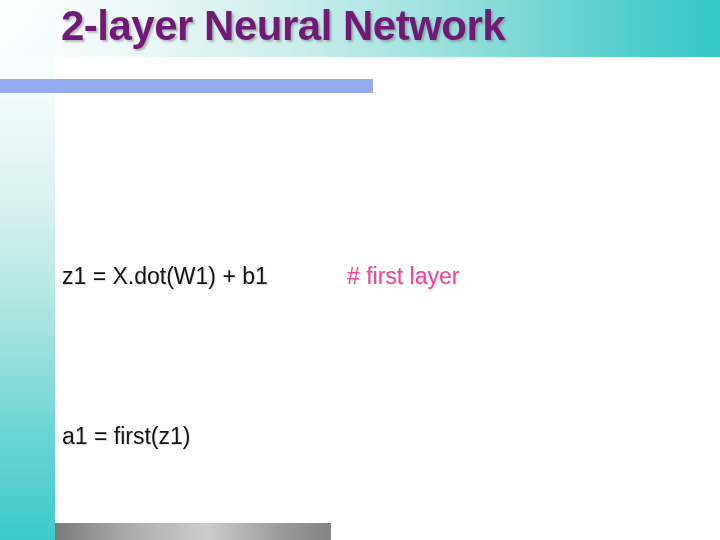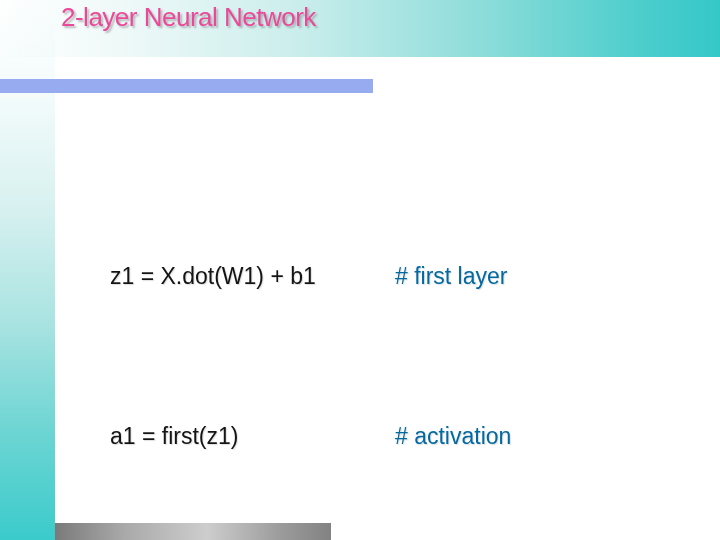"2-layer Neural Network" .title { color: #ec4899 -> #701a75; font-size: 26px -> 42px; font-weight: 400 -> 700 }
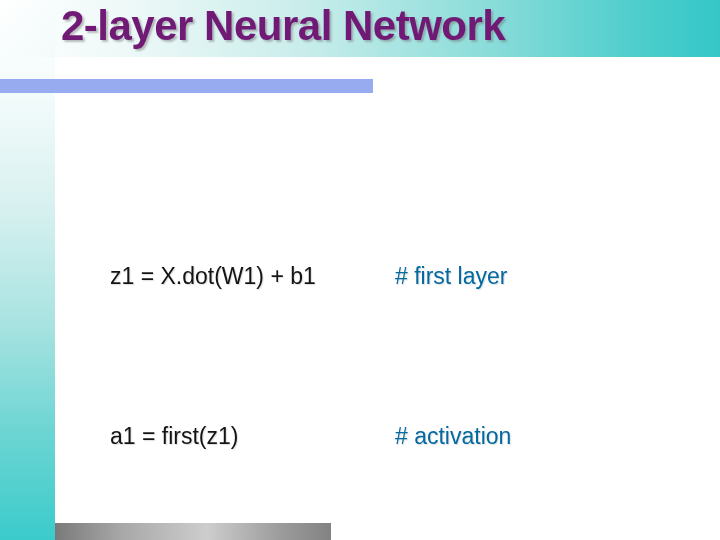"z1 = X.dot(W1) + b1" .code-line .code-col { margin-left: 48px -> none }
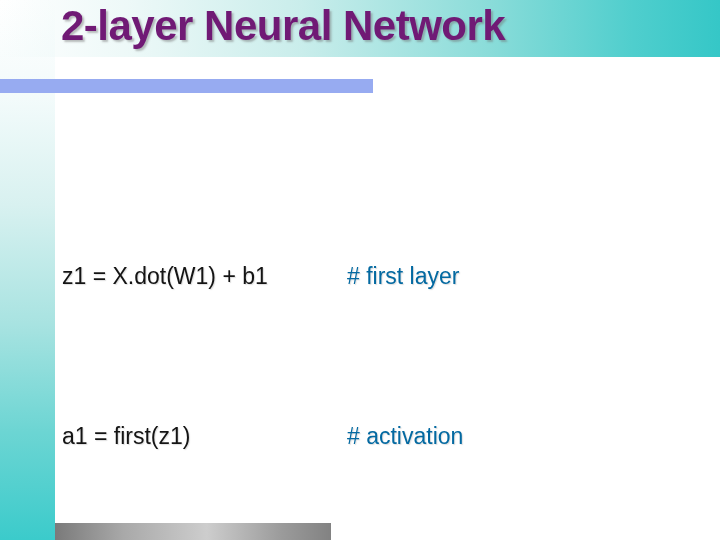"# first layer" .comment { color: #0369a1 -> #ec4899 }
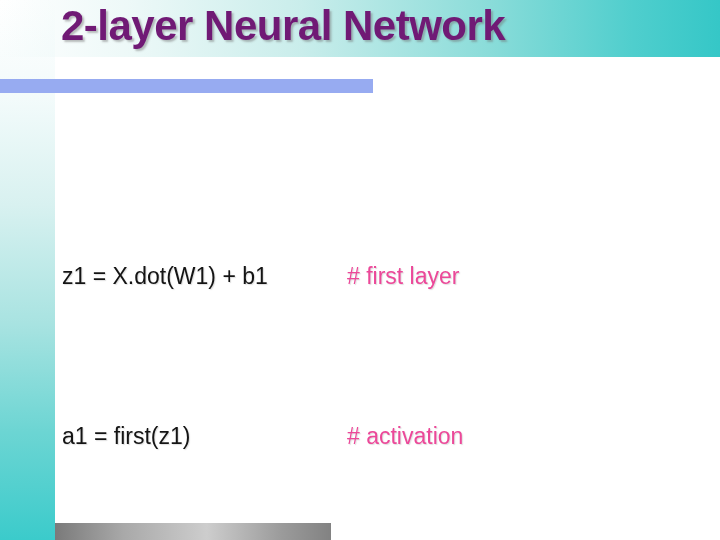"# activation" span.comment { html: <span># activation</span> -> none }
